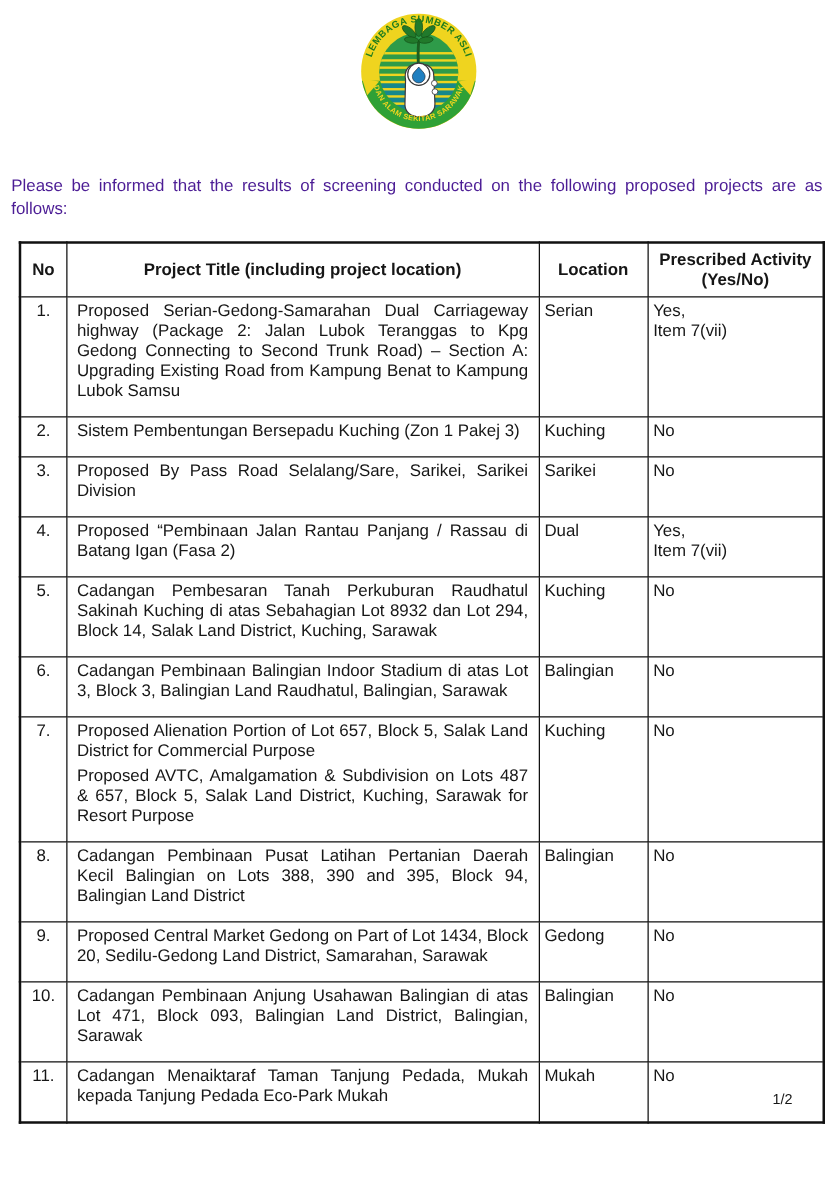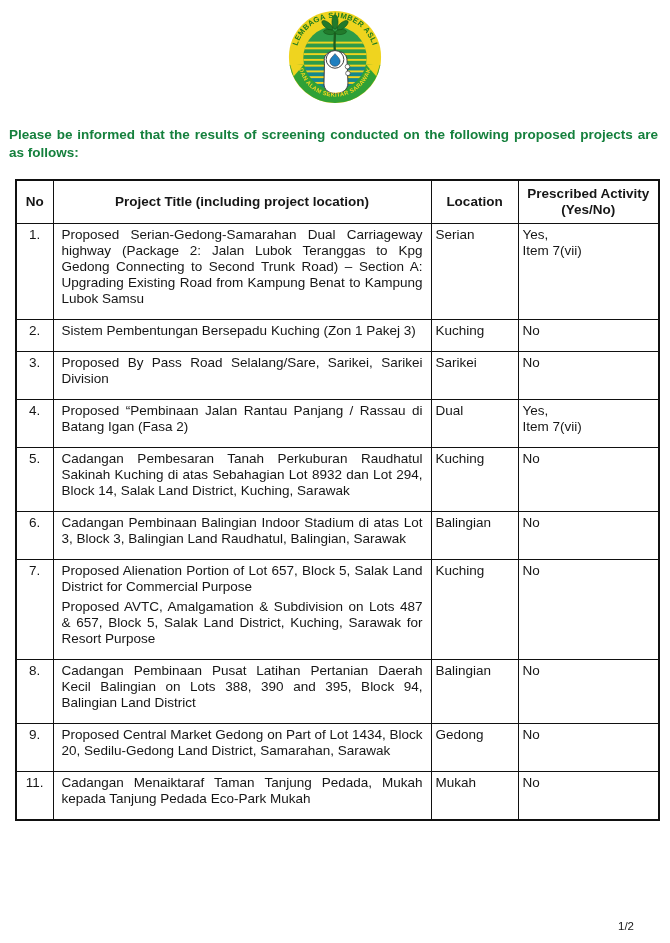"Please be informed that the" p.intro { color: #15803d -> #4c1d95; font-weight: bold -> none; margin: 17px 12px 0 9px -> 30px 12px 0 9px }
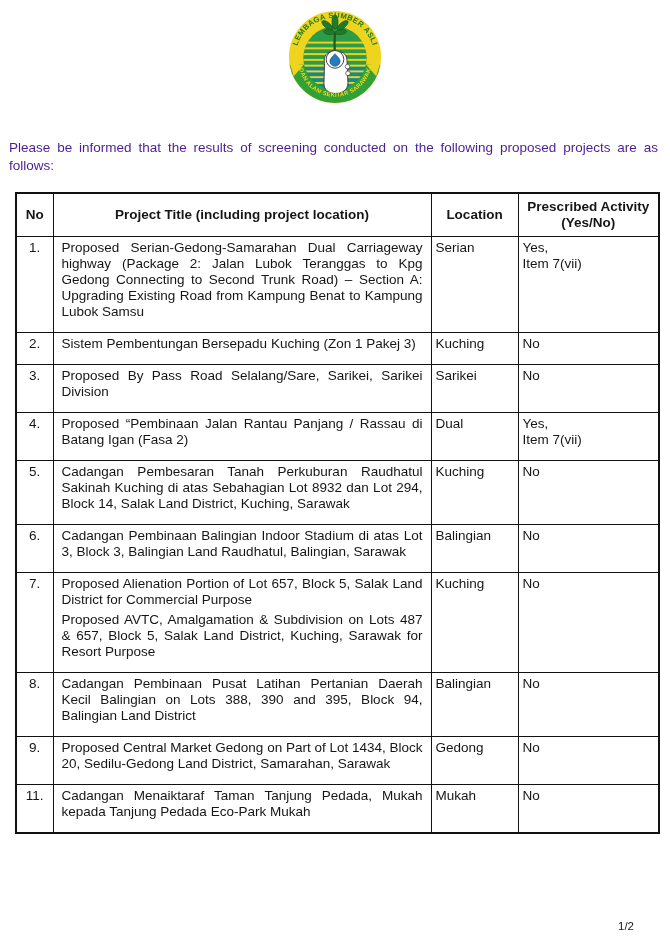"10." tr { html: none -> <tr> <td>10.</td> <td> <div>Cadangan Pembinaan Anjung Usahawan Balingian di atas Lot 471, Block 093, Balingian Land District, Balingian, Sarawak</div> </td> <td>Balingian</td> <td>No</td> </tr> }
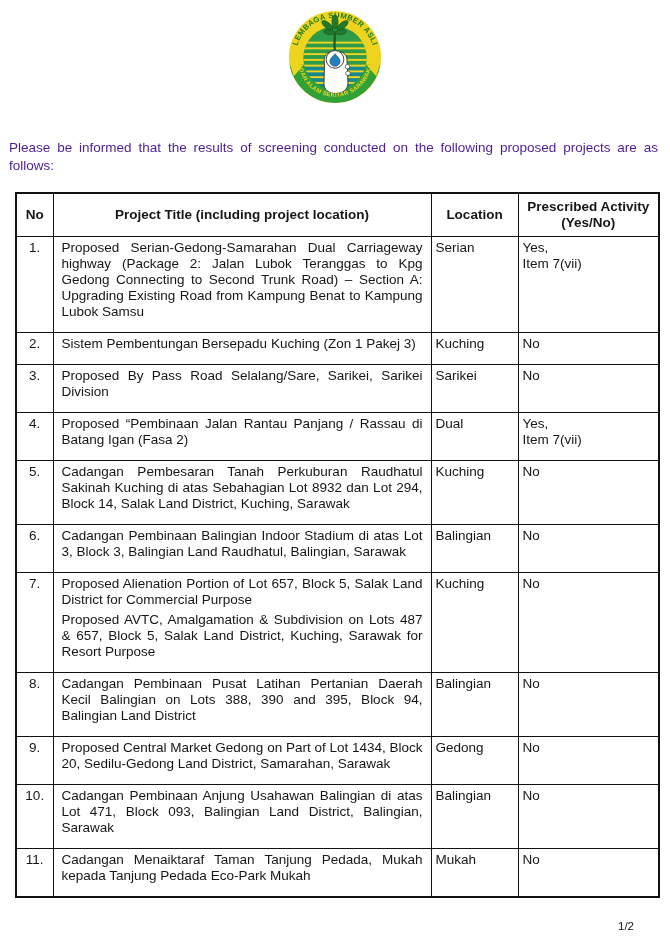"1/2" .page-number { top: 920px -> 874px }
